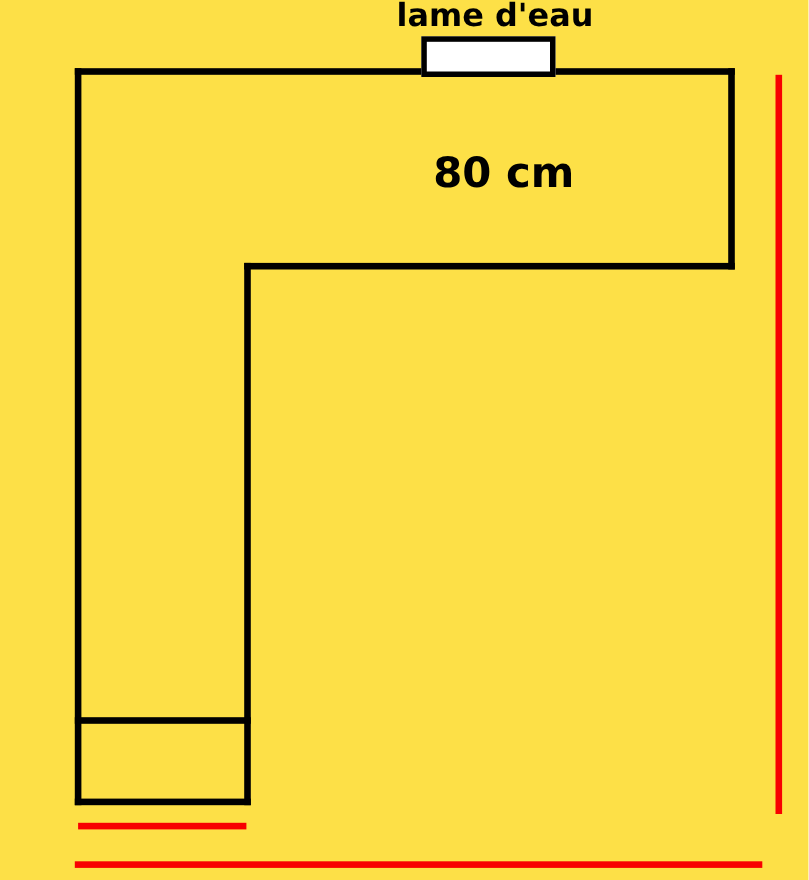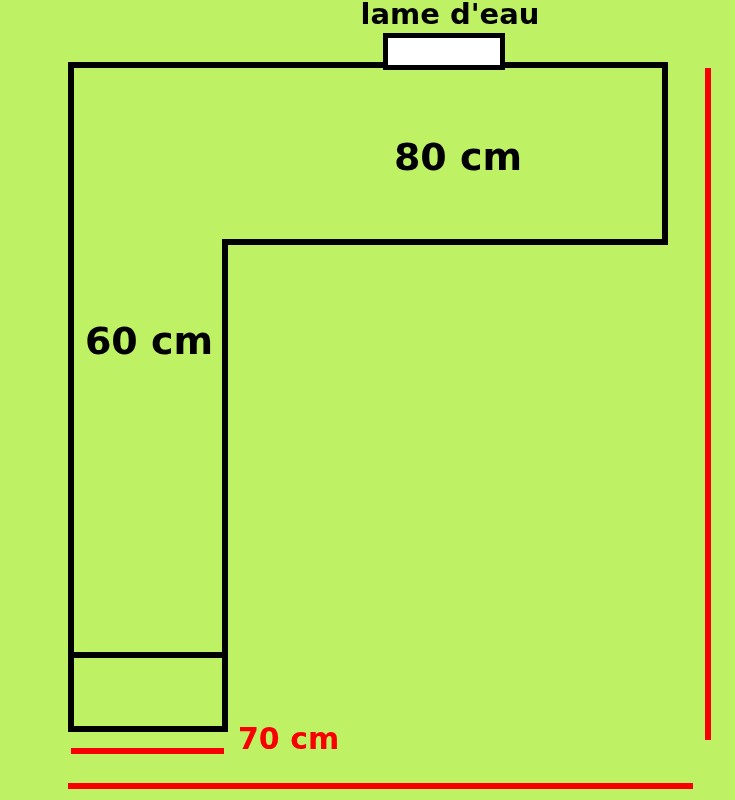"lame d'eau" #canvas { background: #bef264 -> #fde047 }
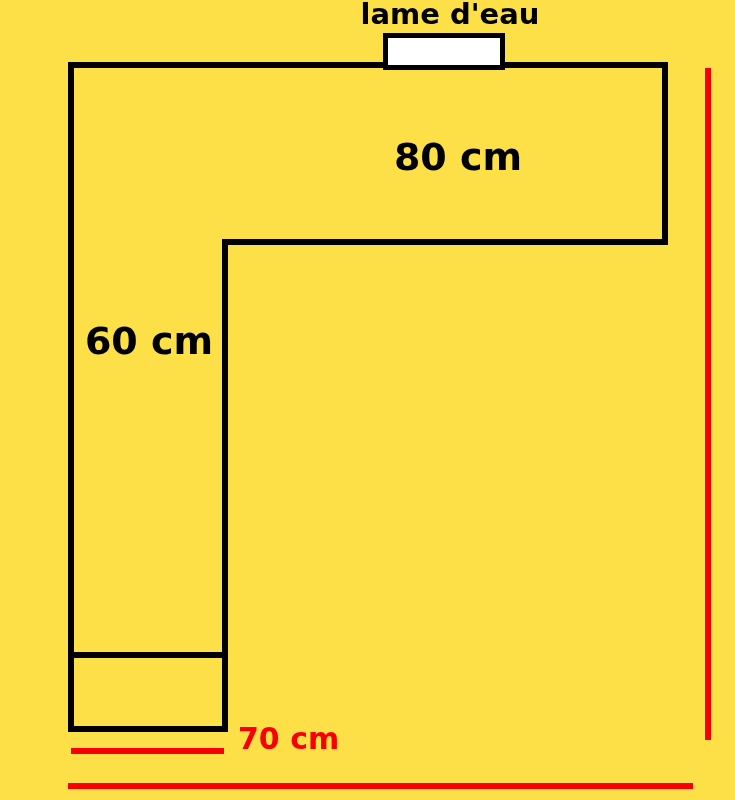"60 cm" div.blabel { html: <div>60 cm</div> -> none }
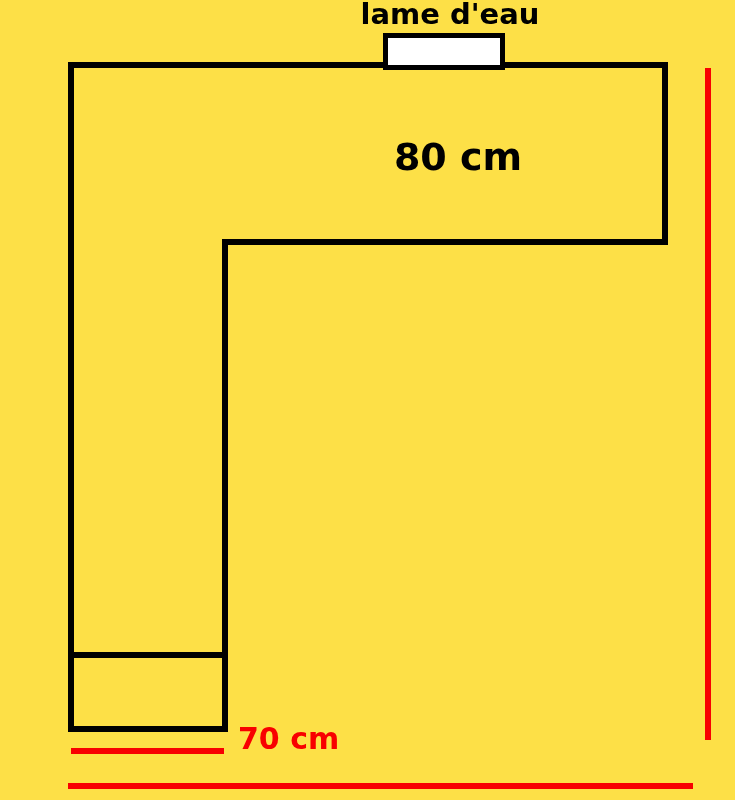"70 cm" div.rlabel { html: <div>70 cm</div> -> none }
